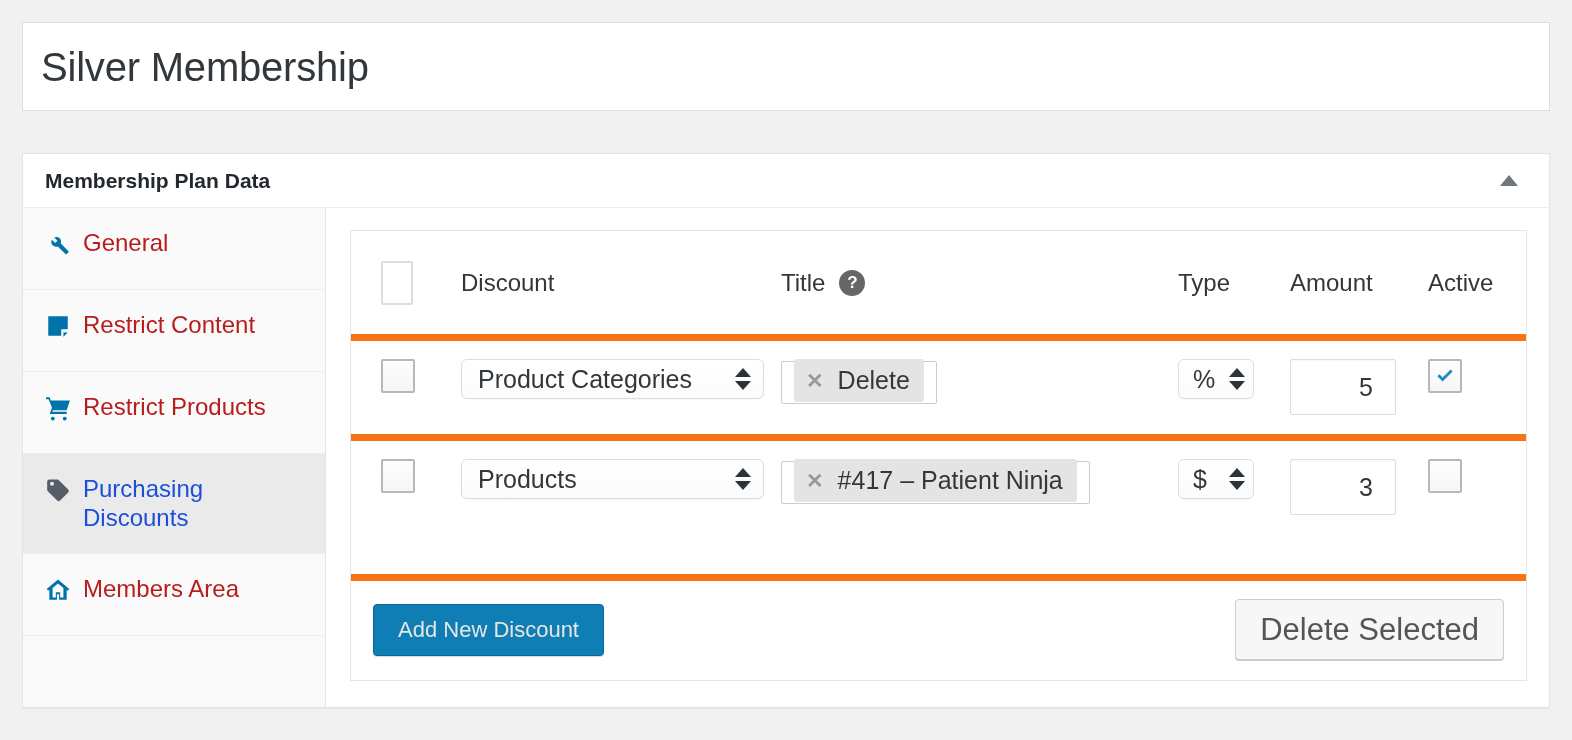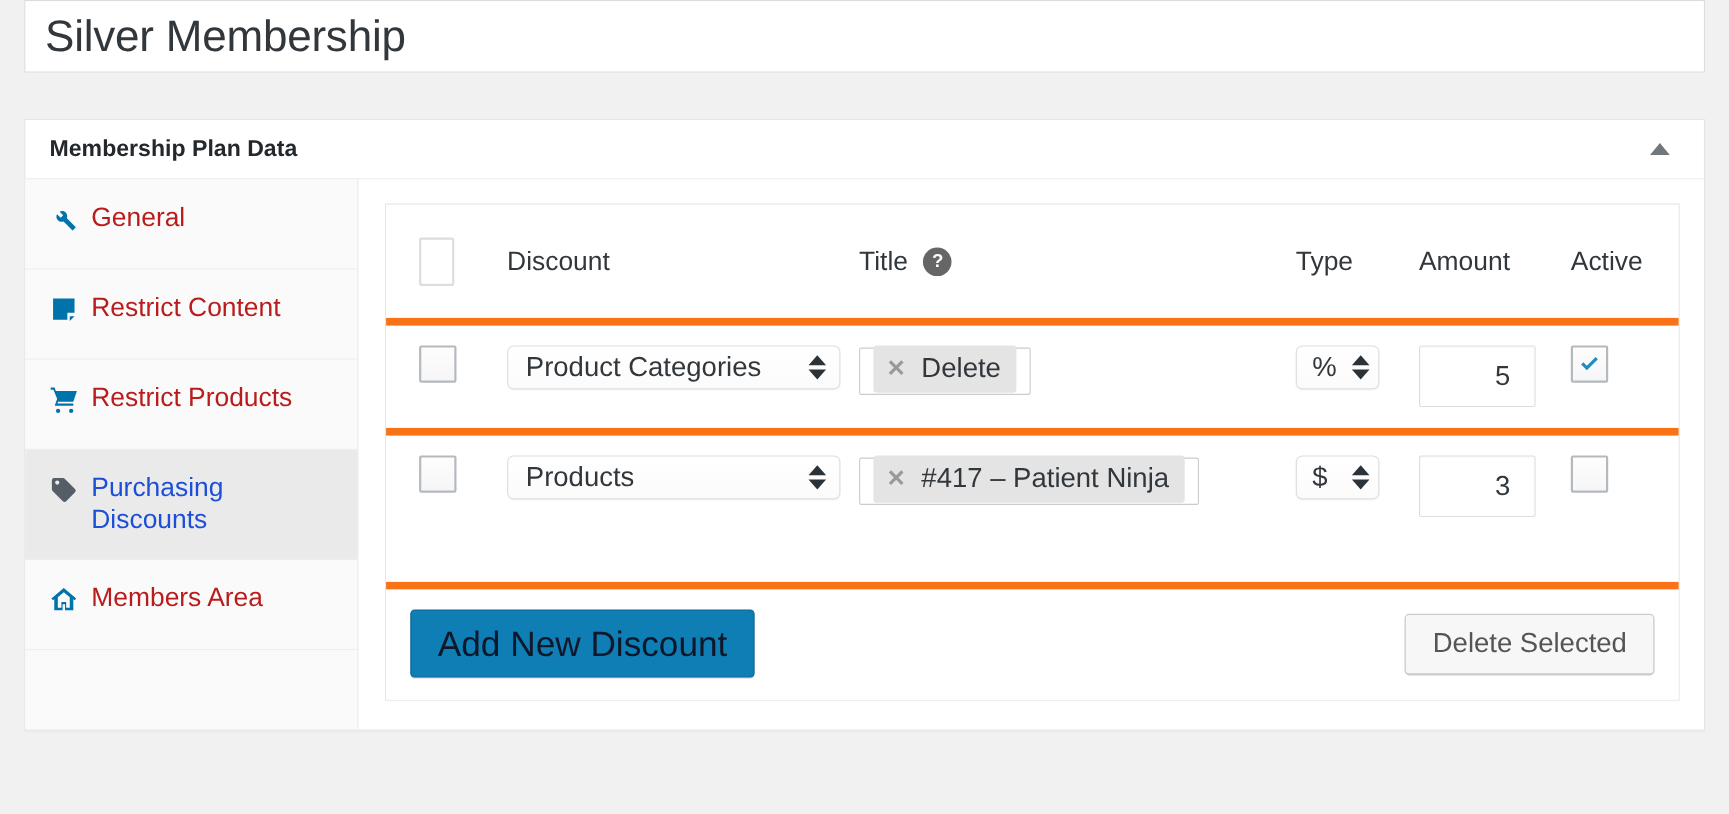"Silver Membership" .title-box { height: 66px -> 89px; margin-top: none -> 22px }
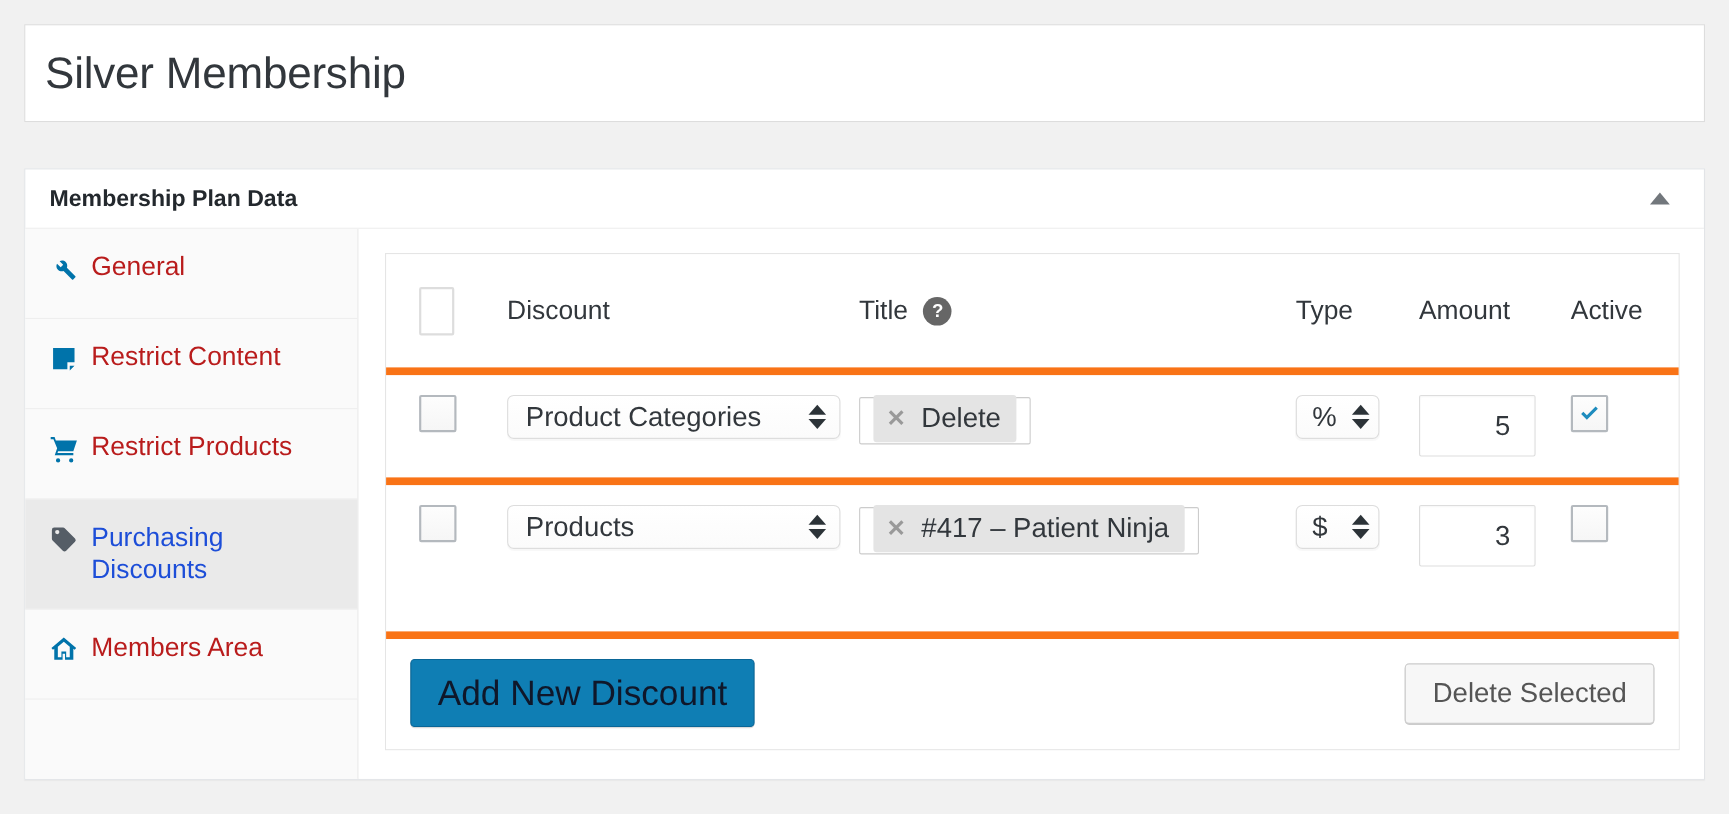"Add New Discount" .btn-primary { color: #0f172a -> #e5e5e5; font-size: 32px -> 22px }
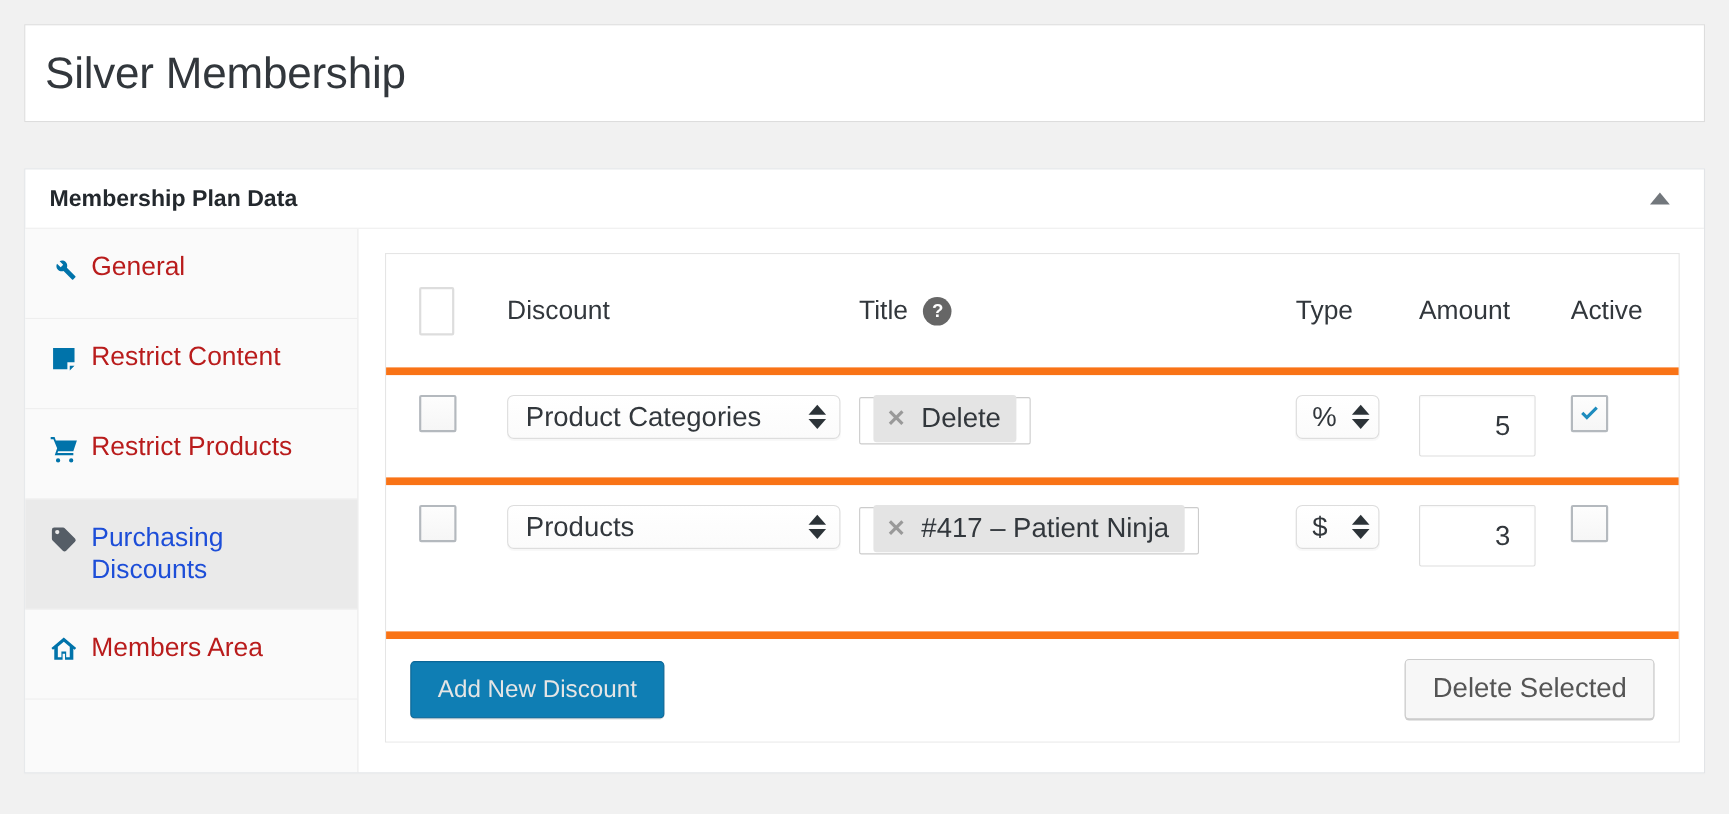"Delete Selected" .btn-secondary { font-size: 25px -> 31px }
